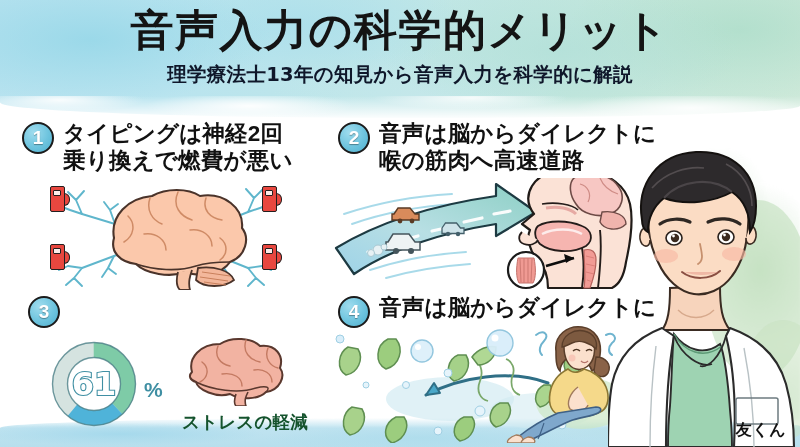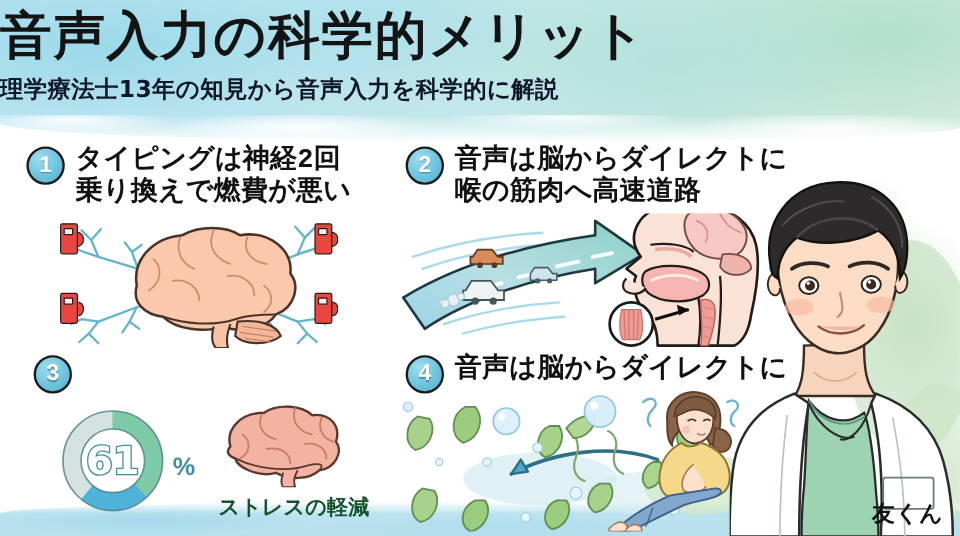"音声入力の科学的メリット" #title-block { text-align: none -> center }
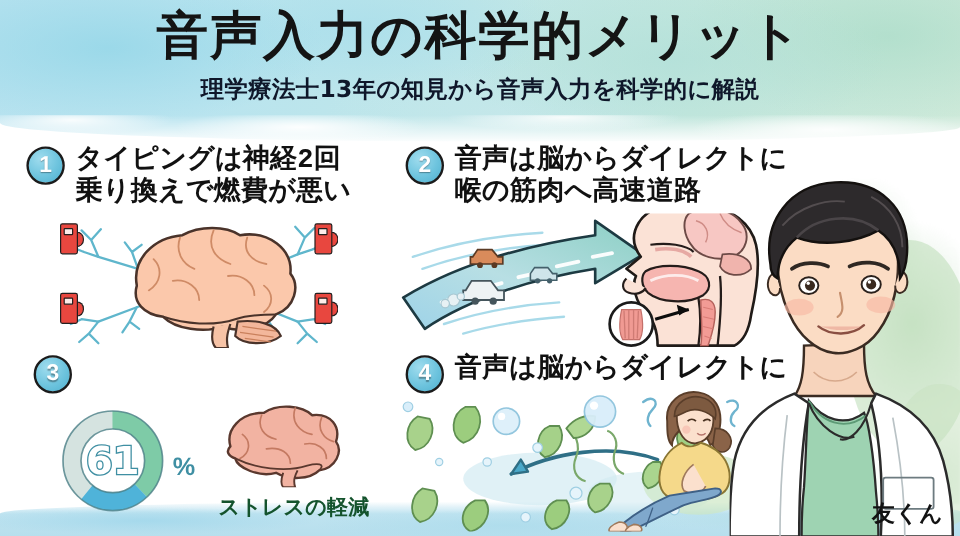"タイピングは神経2回" .quad-text { font-family: Liberation Mono, monospace -> Liberation Sans, sans-serif }
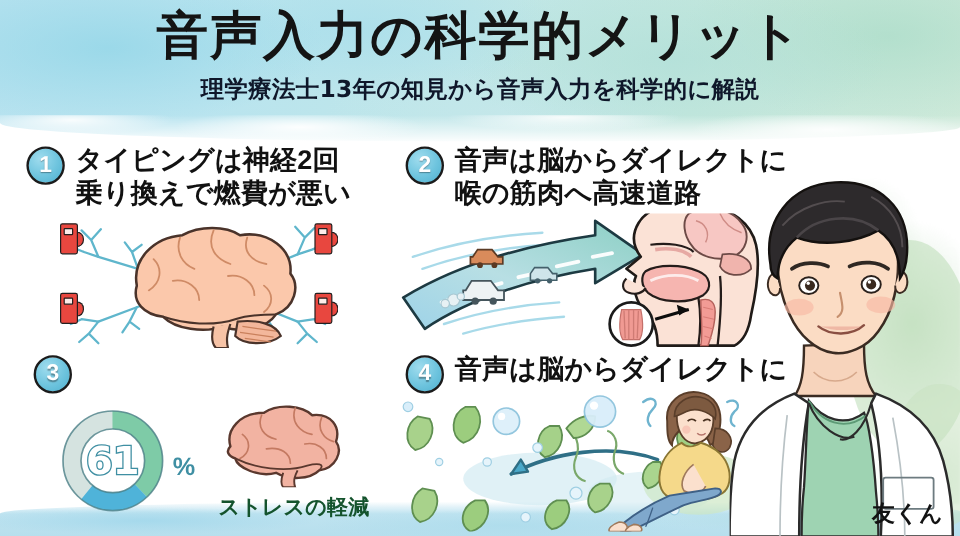"友くん" #signature { font-size: 19px -> 16px }
